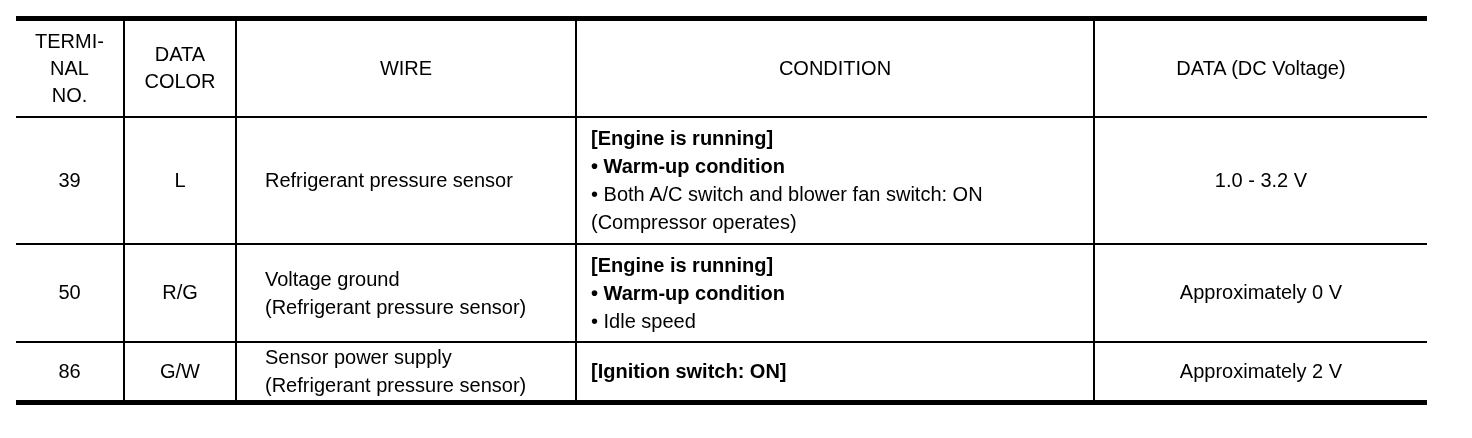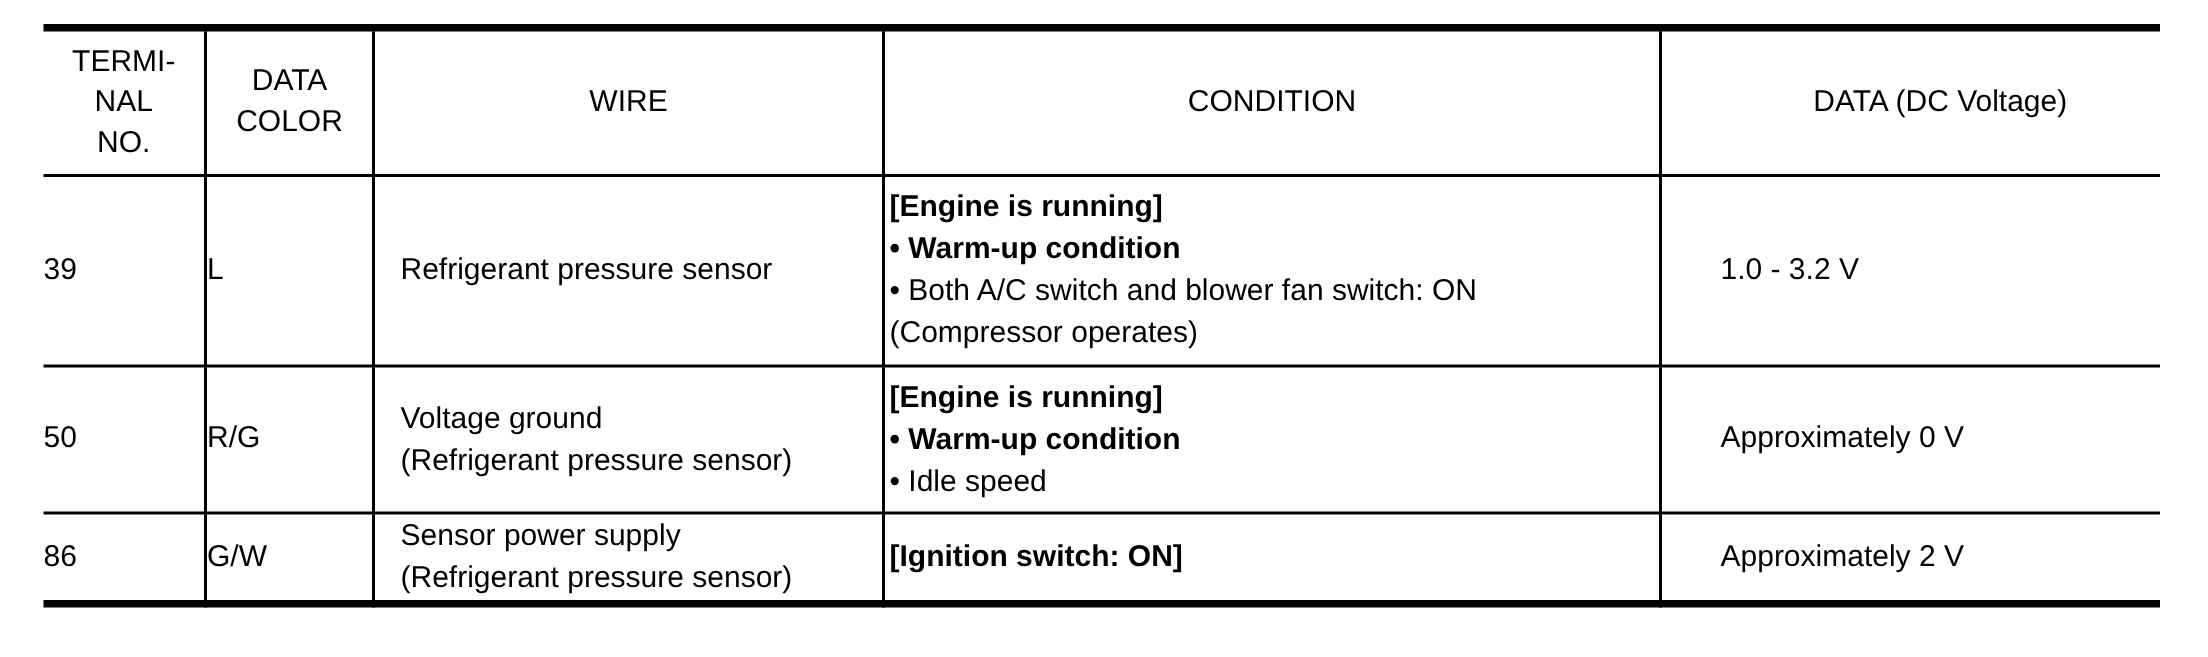"TERMI-" .table-wrap { left: 29px -> 16px }
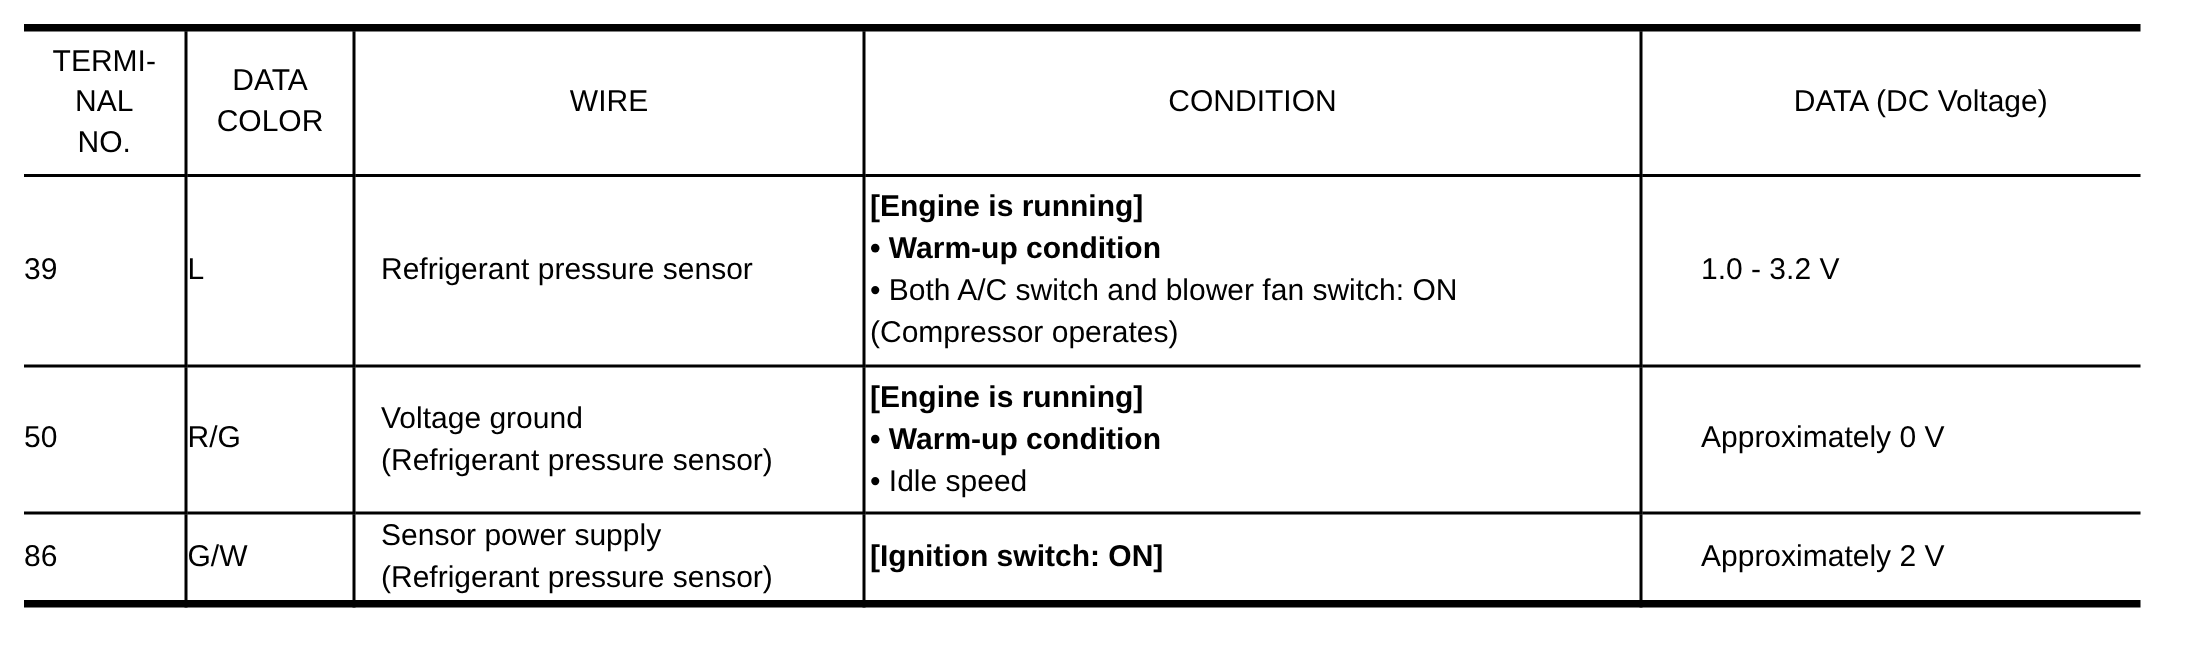"DATA (DC Voltage)" .spec th:last-child, .spec td:last-child { padding-left: 39px -> none }
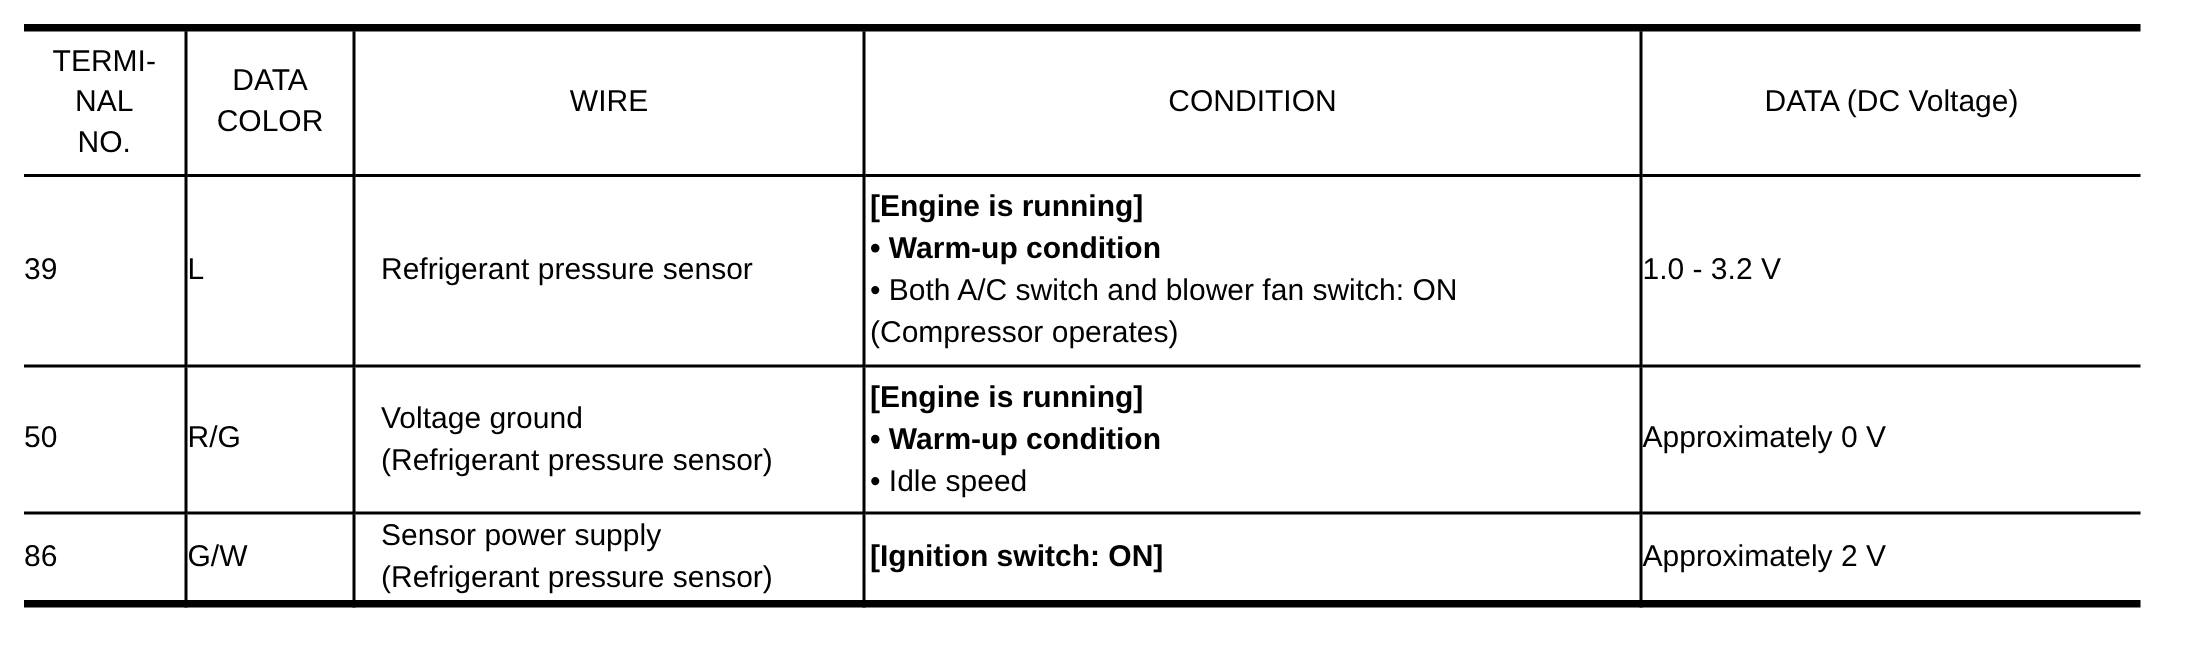"[Engine is running]" td.cond { padding-left: 3px -> 14px }
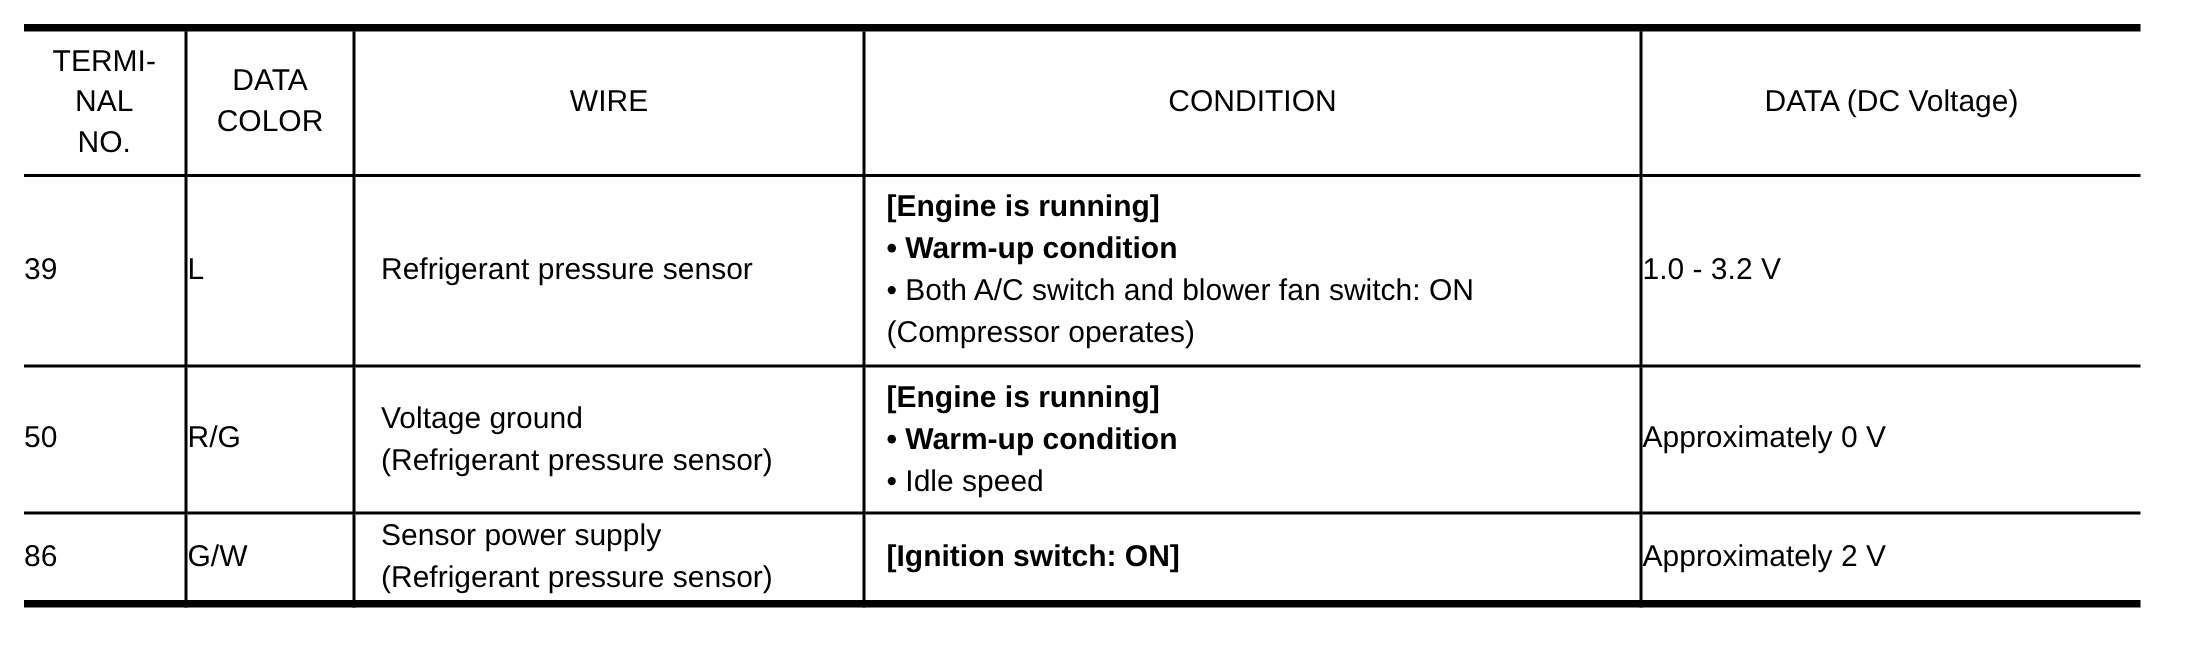"39" td.center { text-align: left -> center }
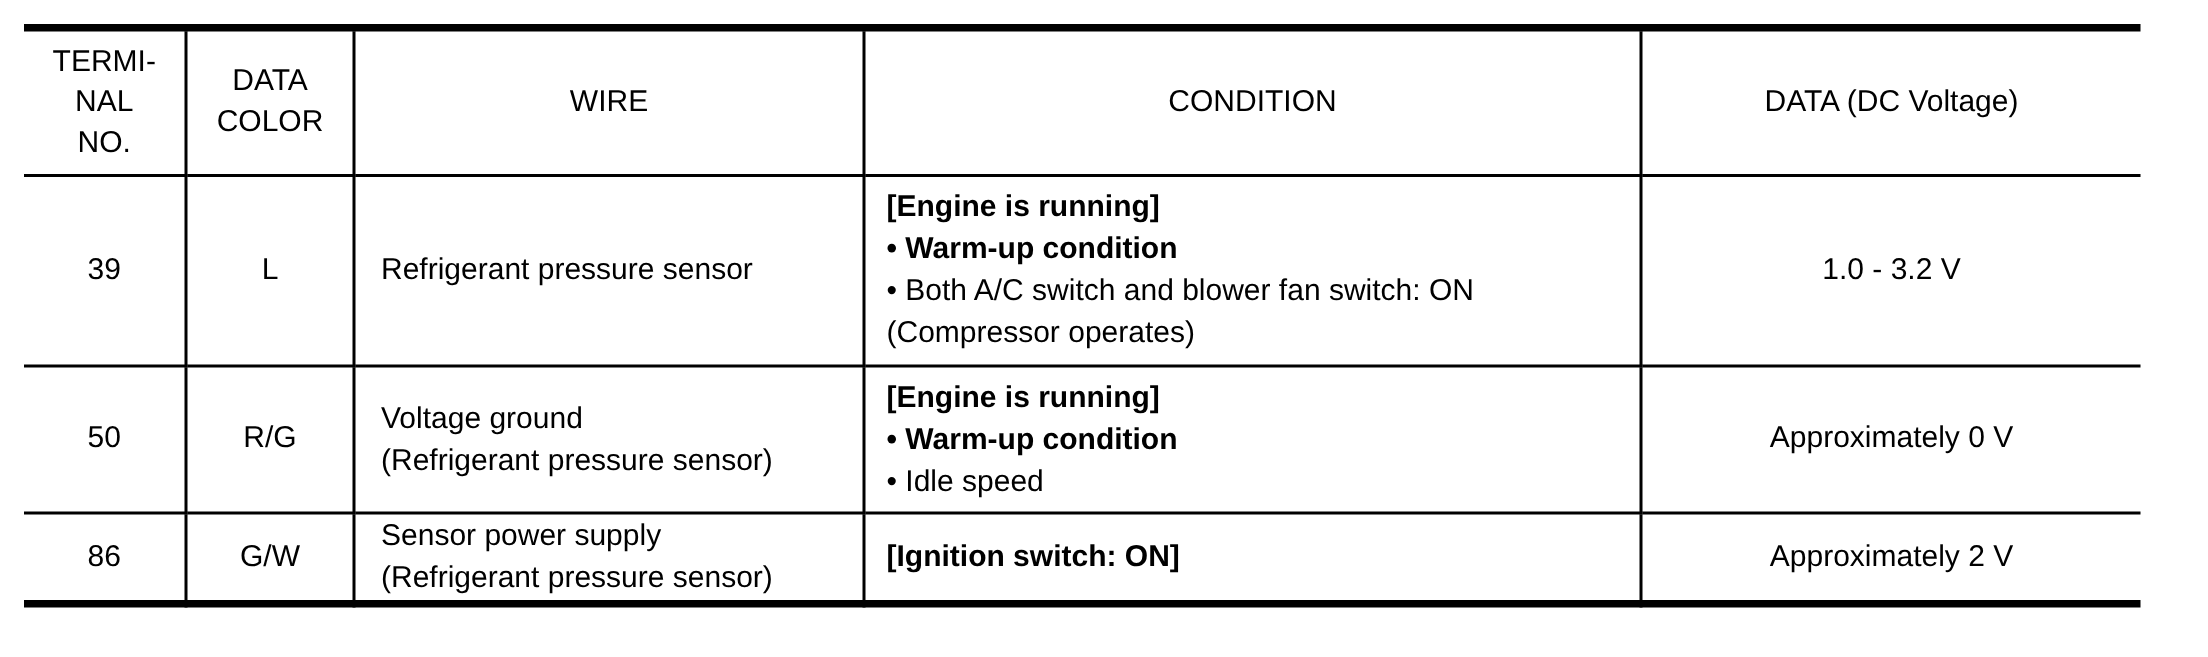"Refrigerant pressure sensor" td.item { padding-left: 17px -> 28px }
